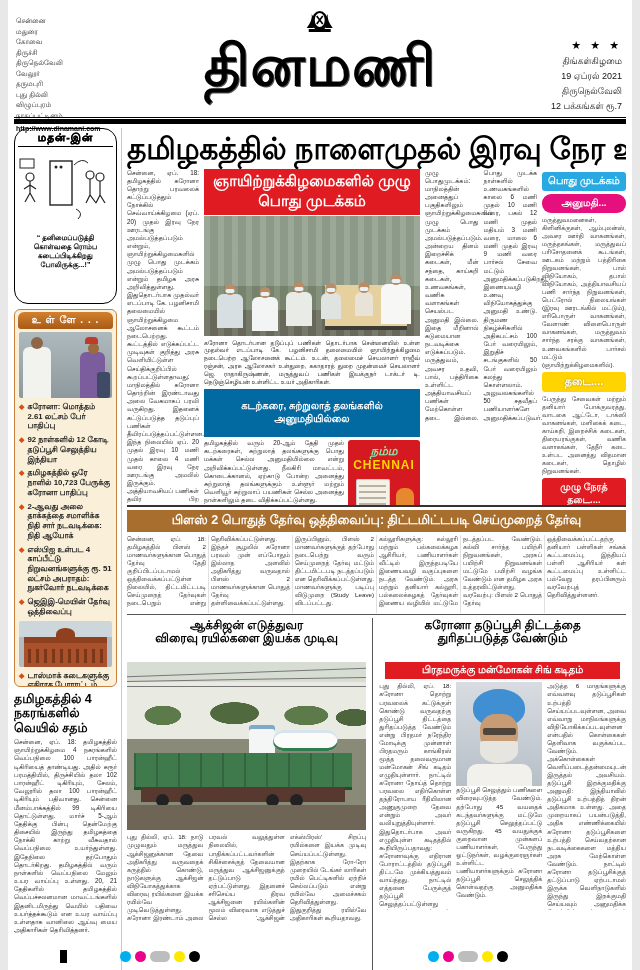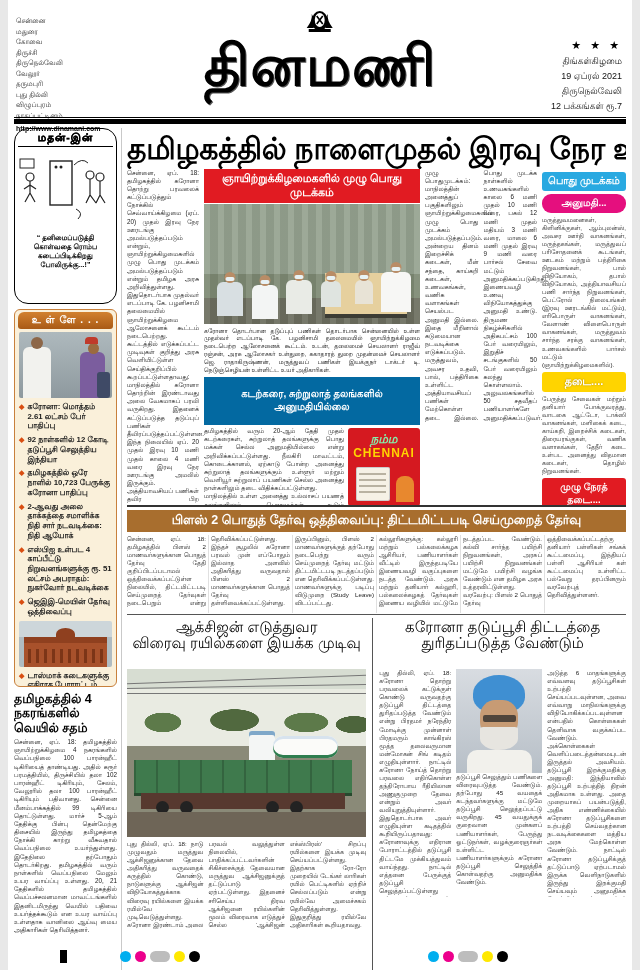"ஞாயிற்றுக்கிழமைகளில் முழு பொது முடக்கம்" .banner { font-size: 11px -> 15px }
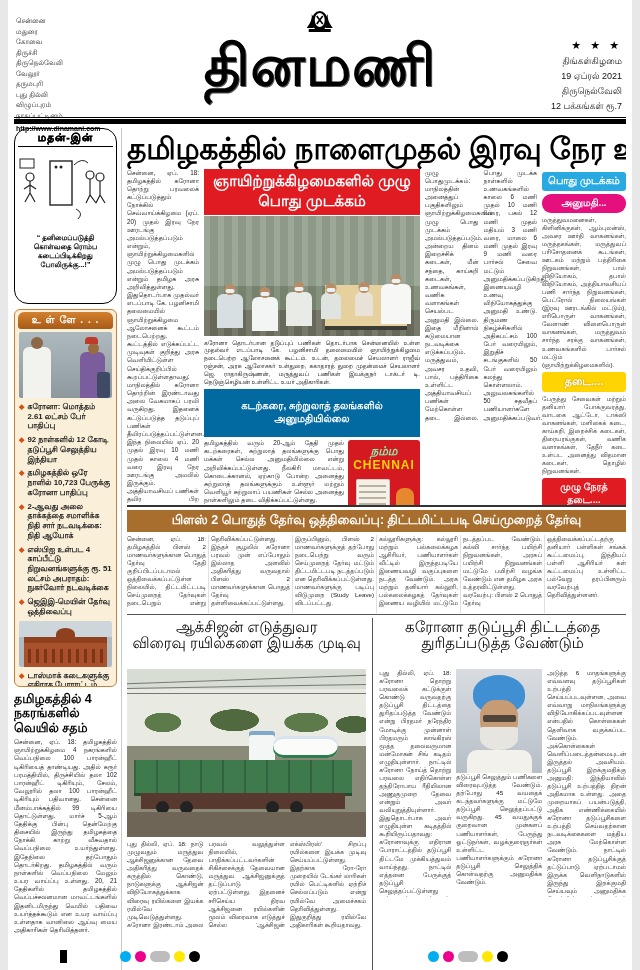"ஆக்சிஜன் எடுத்துவர" .bhead { font-size: 15px -> 12px; font-weight: 400 -> 700 }
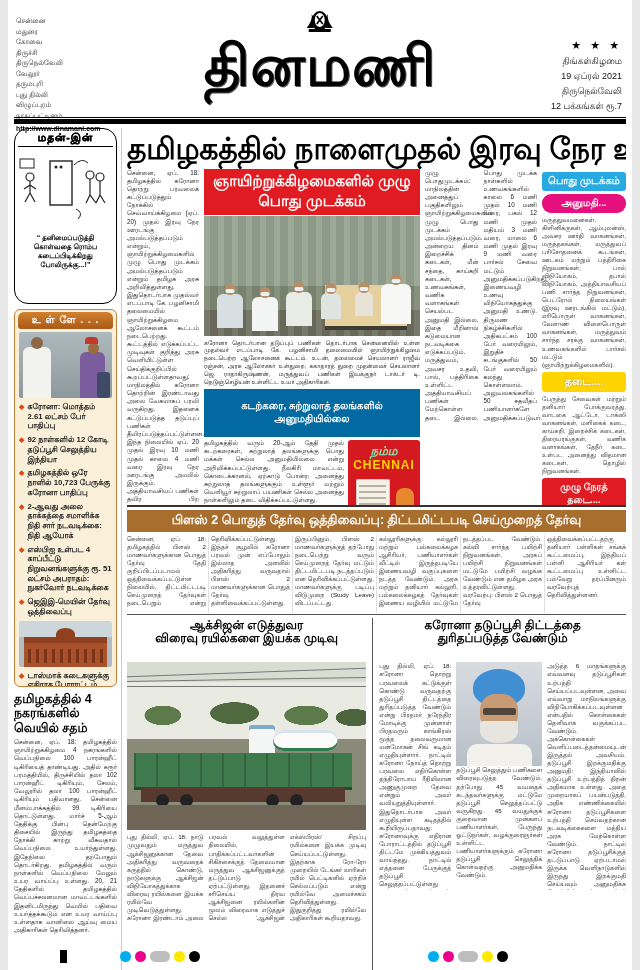"பிரதமருக்கு மன்மோகன் சிங் கடிதம்" div.strip { html: none -> <div>பிரதமருக்கு மன்மோகன் சிங் கடிதம்</div> }
